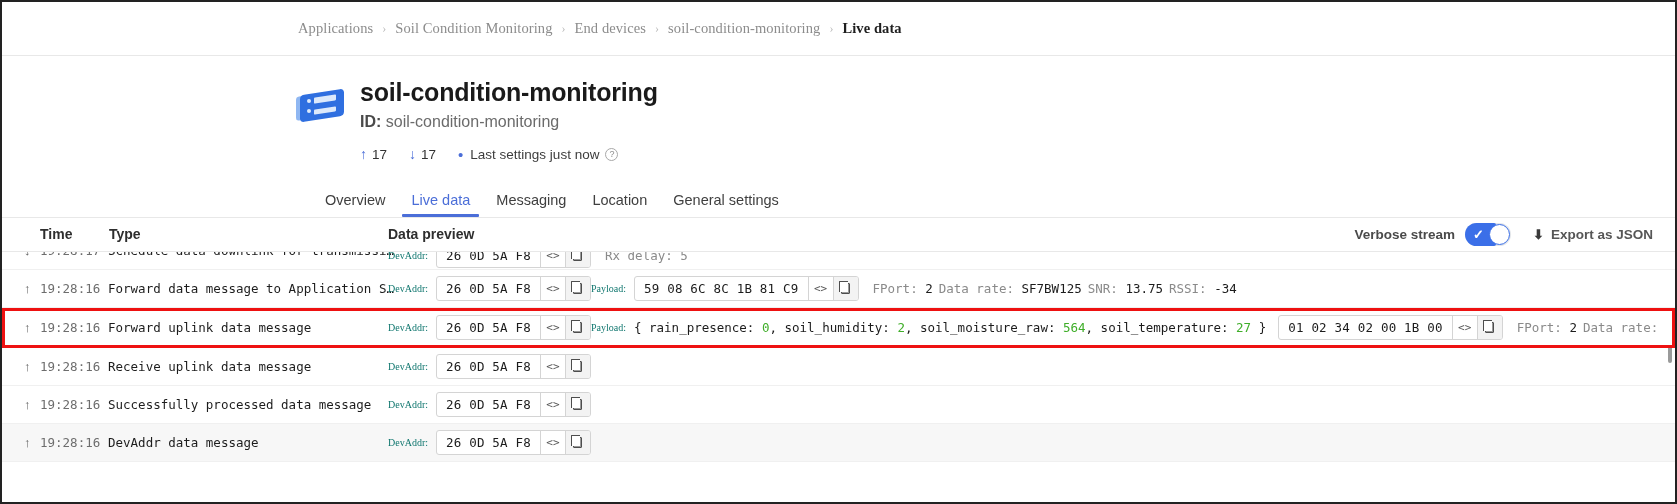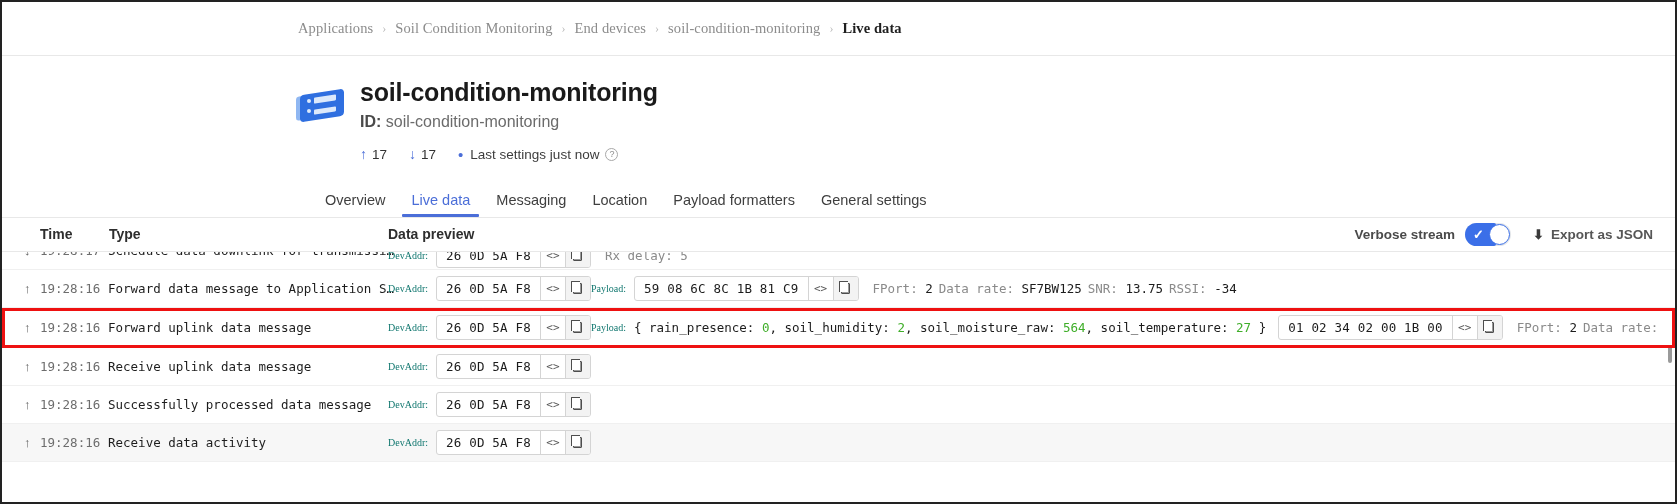"Payload formatters" div.tab { html: <div>Payload formatters</div> -> none }
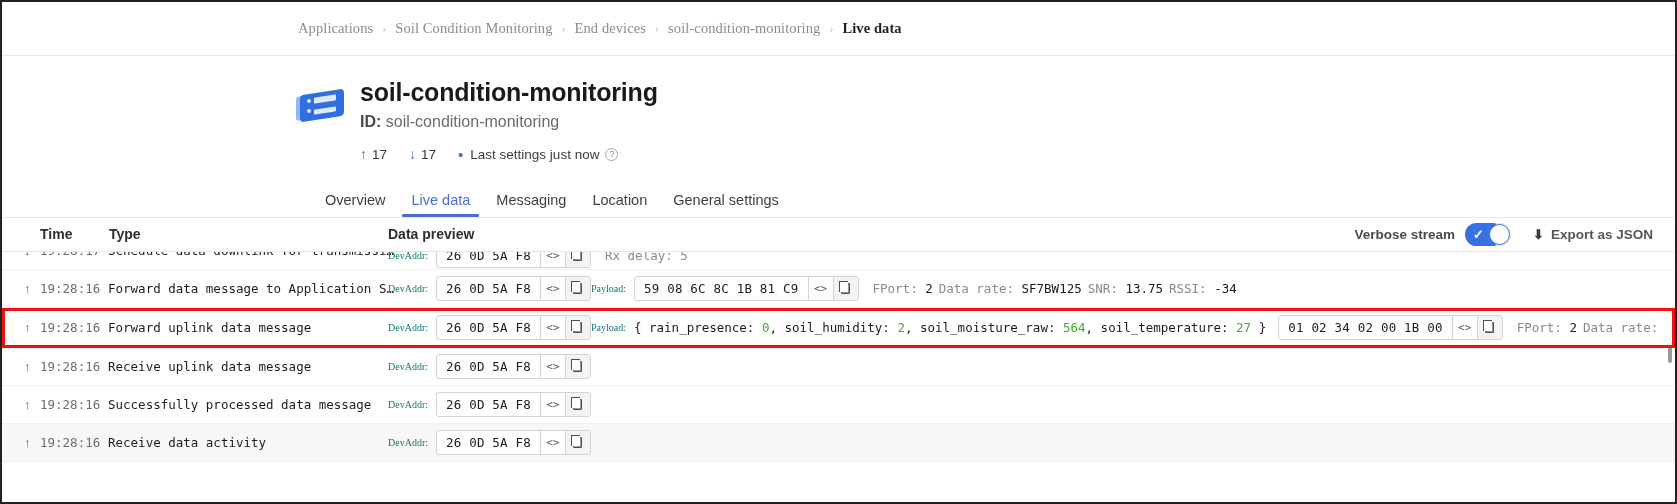"Receive data activity" span.c-type { text: Receive data activity -> DevAddr data message }
